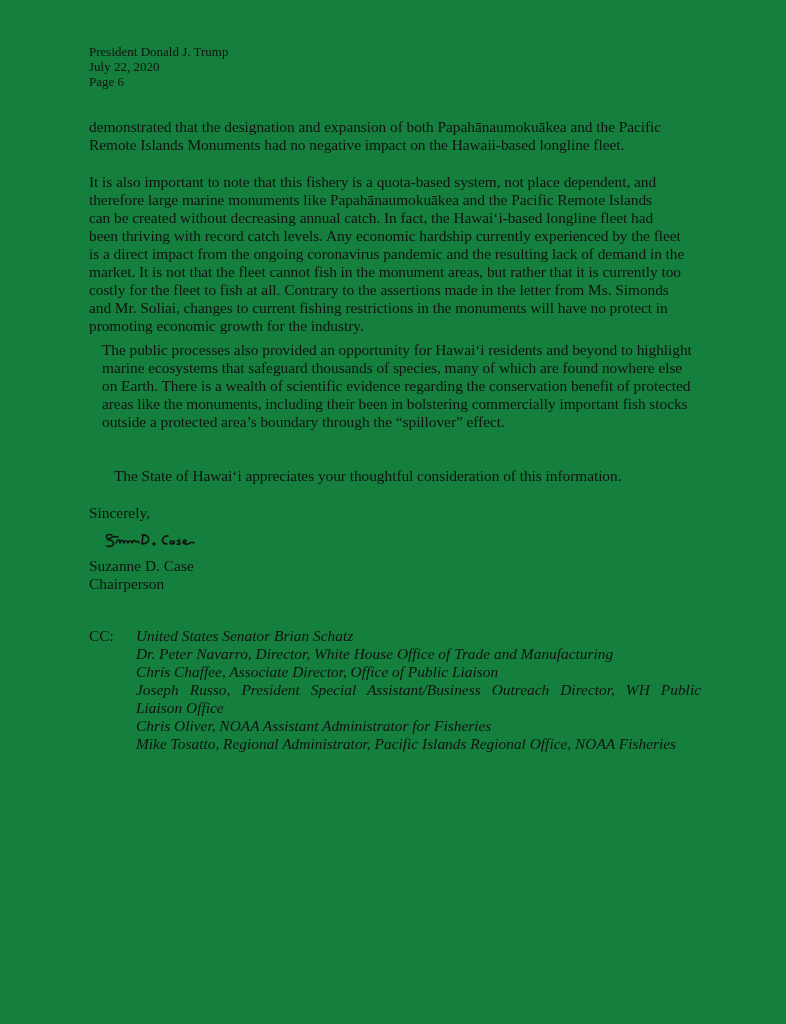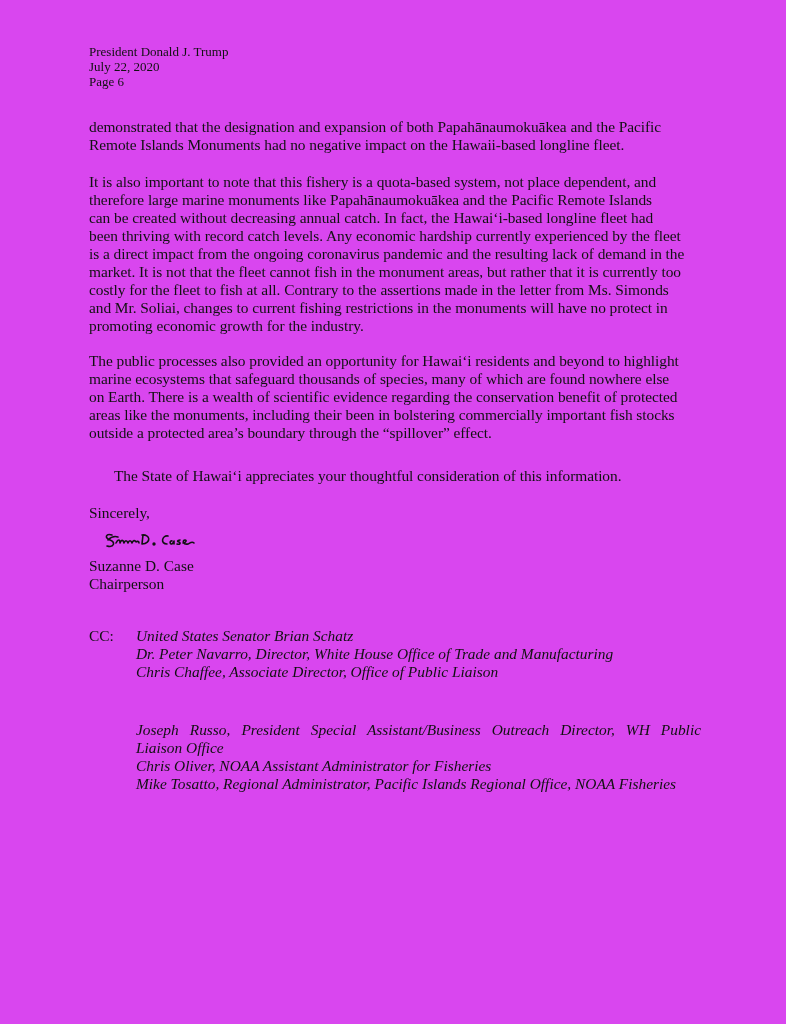"President Donald J. Trump" .page { background: #d946ef -> #15803d }
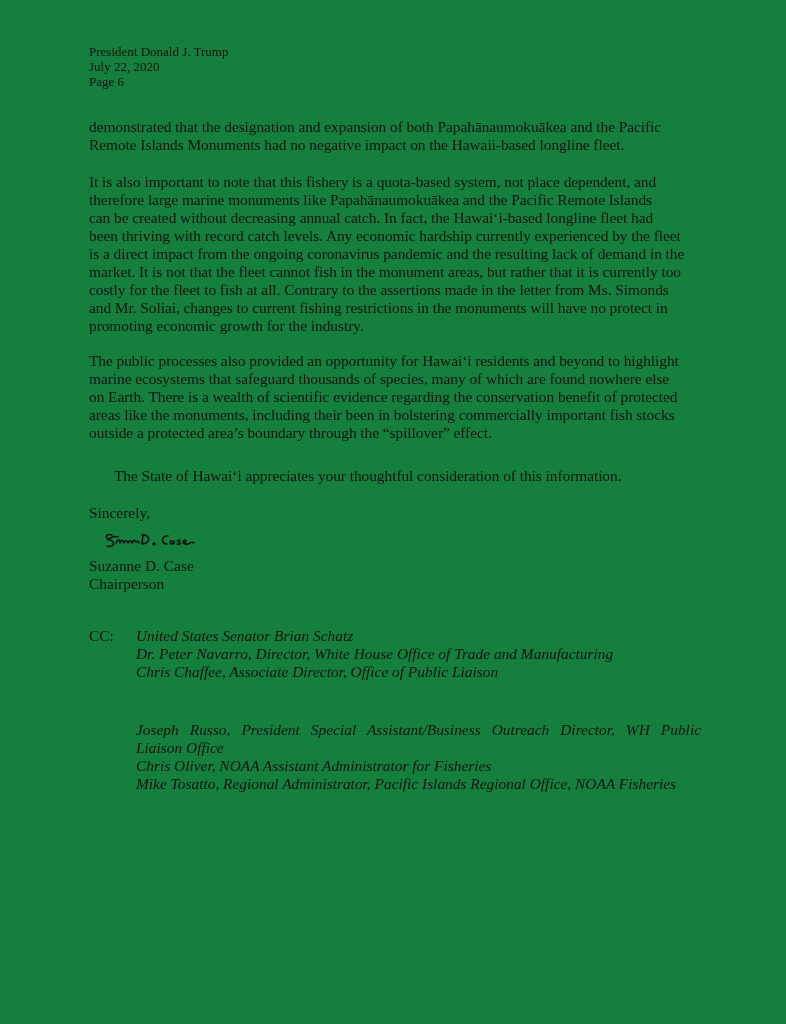"The public processes also provided" #p3 { margin-left: none -> 13px; top: 352px -> 341px }
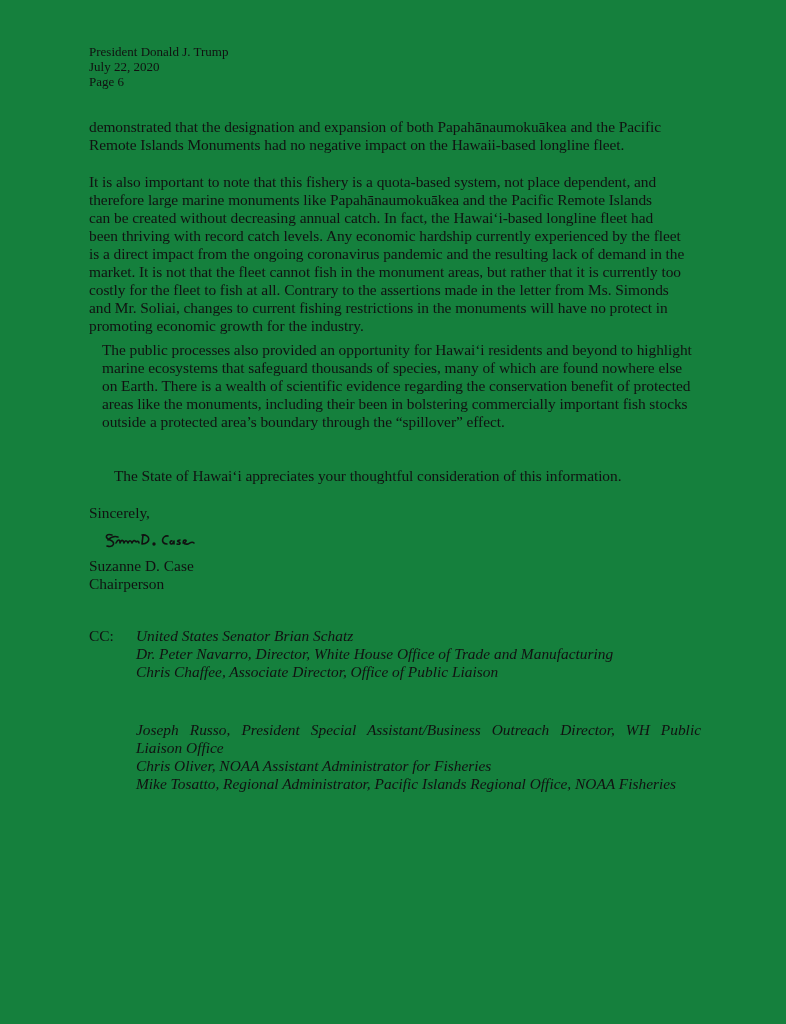"Joseph Russo, President Special" .justify-line { margin-top: 40px -> none }
